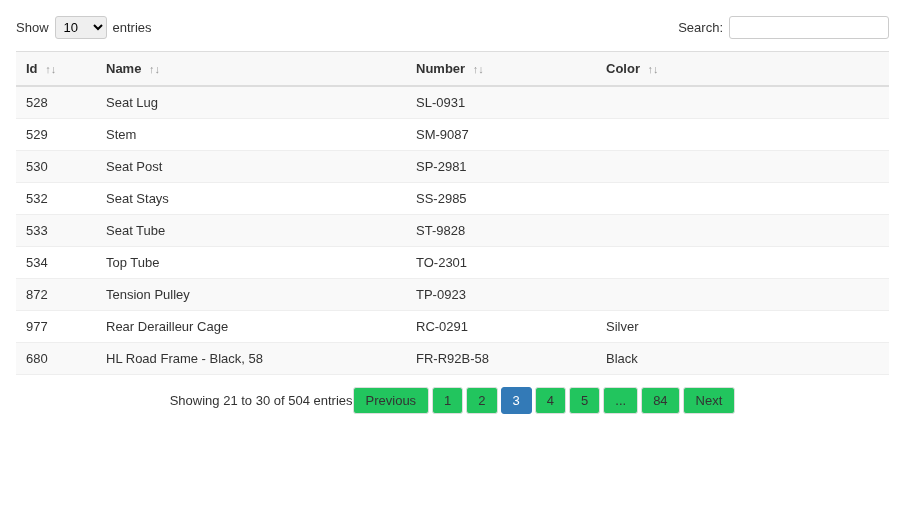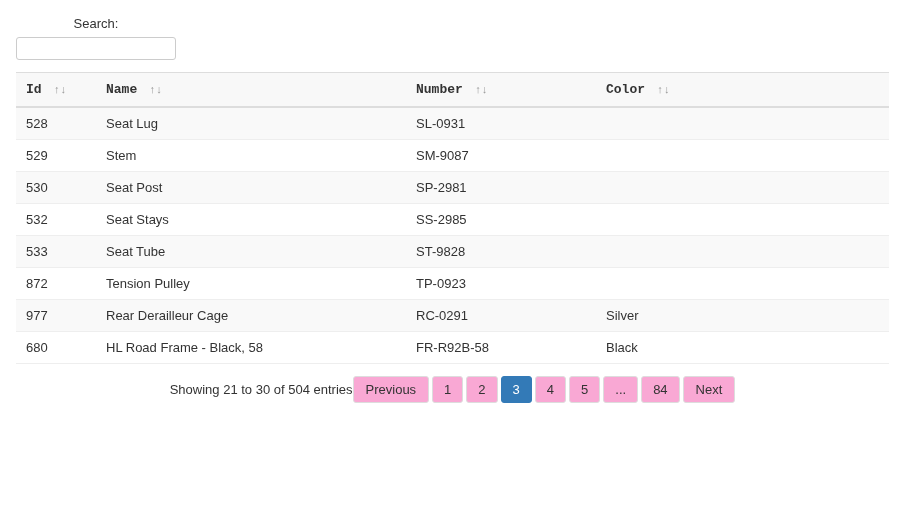"Show" div.show-entries { html: none -> <div> <span>Show</span> <select> <option>10</option> <option>25</option> <option>50</option> <option>100</option> </select> <span>entries</span> </div> }
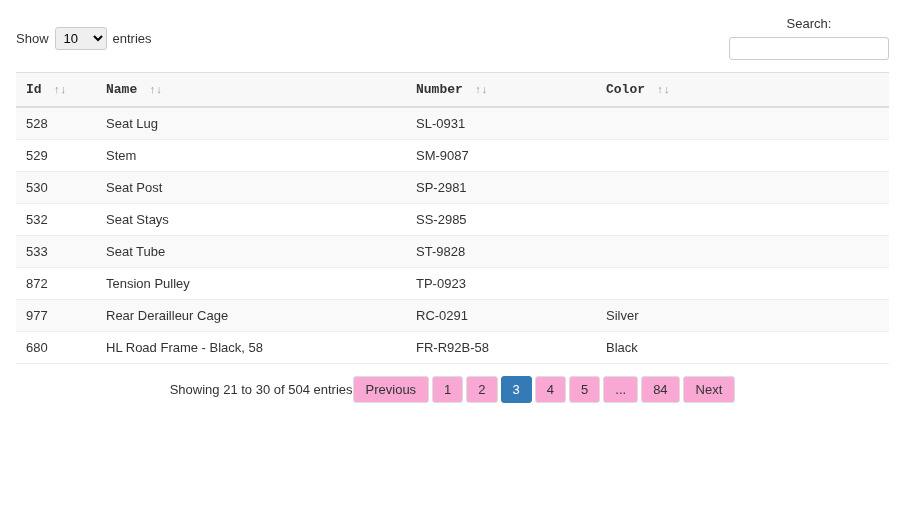"Search:" .search-bar { flex-direction: column -> none }
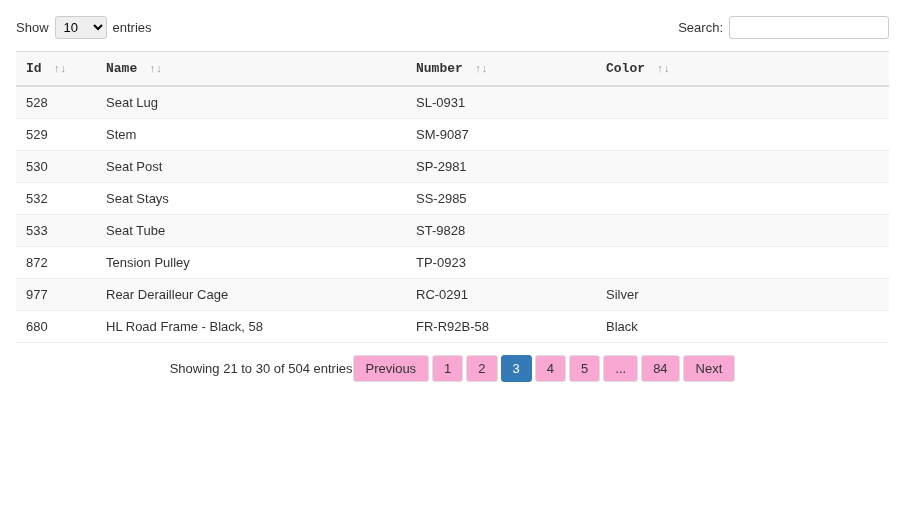"Id ↑↓" thead th { font-family: Liberation Mono, monospace -> none }
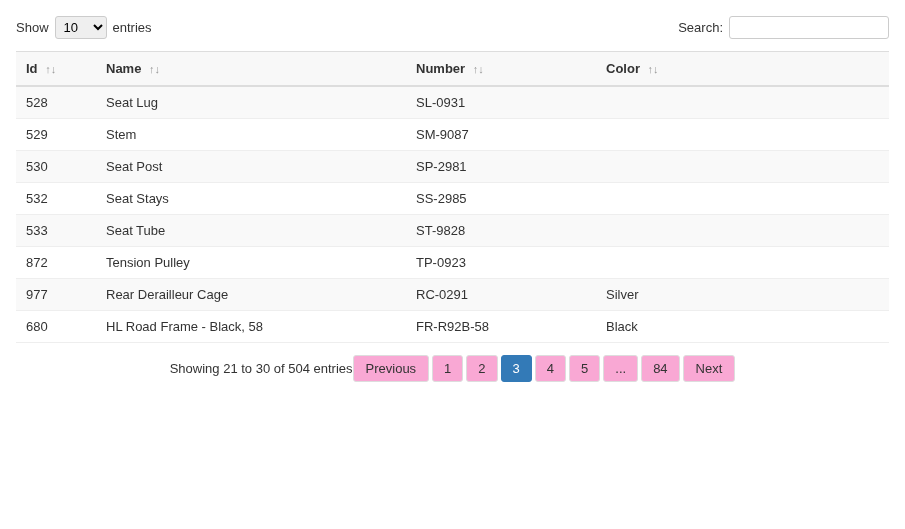"534" tr { html: none -> <tr> <td>534</td> <td>Top Tube</td> <td>TO-2301</td> <td></td> </tr> }
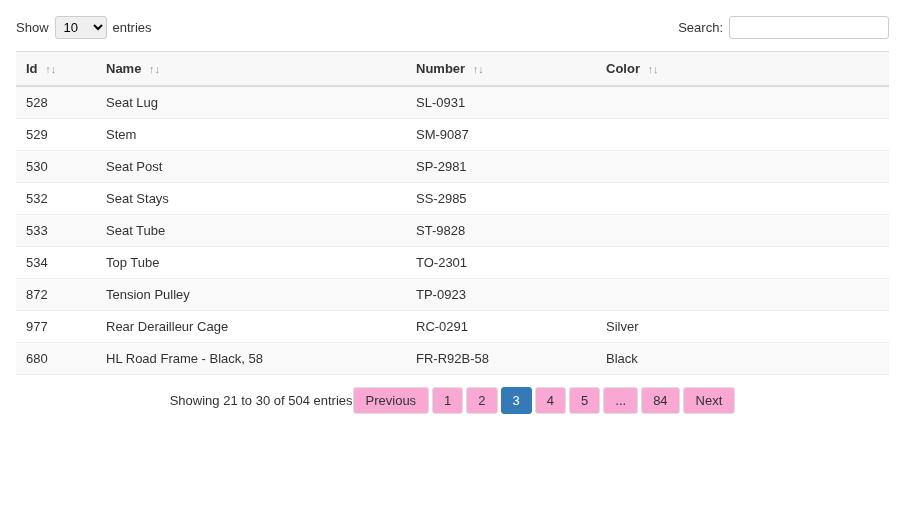"Previous" .pagination button { background: #f9a8d4 -> #22c55e }
